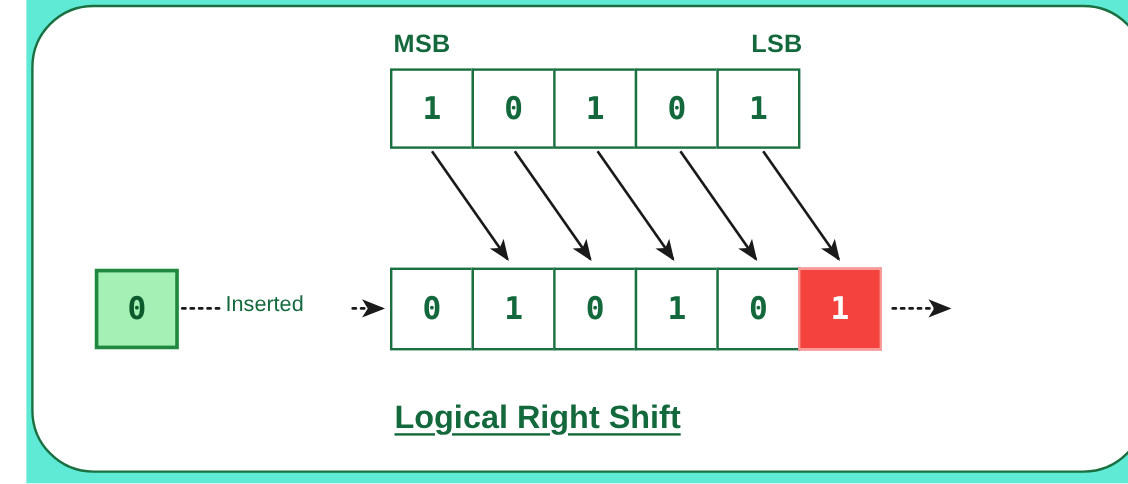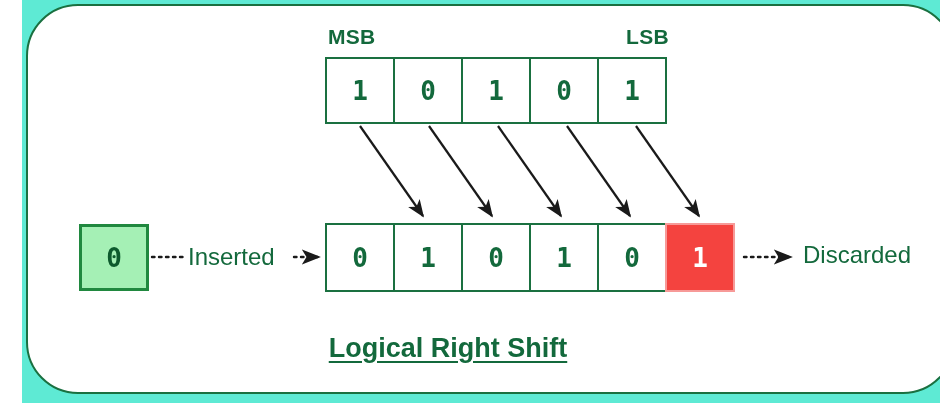"Inserted" .flowtext { font-size: 24px -> 18px }
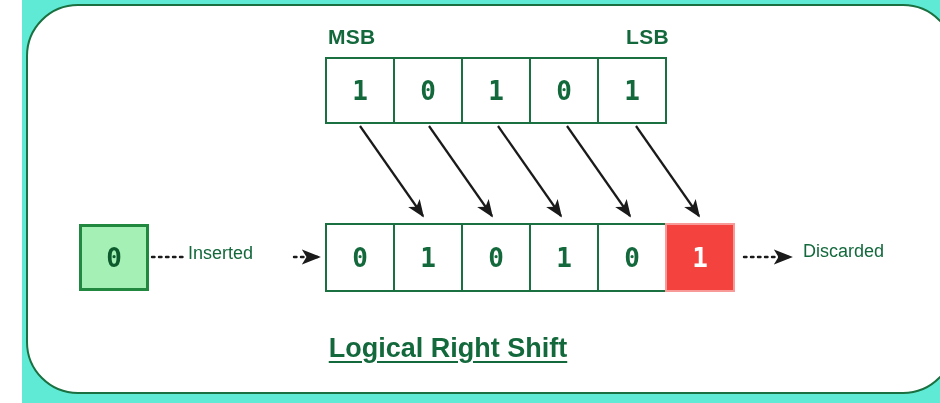"Discarded" div.flowtext { html: <div>Discarded</div> -> none }
